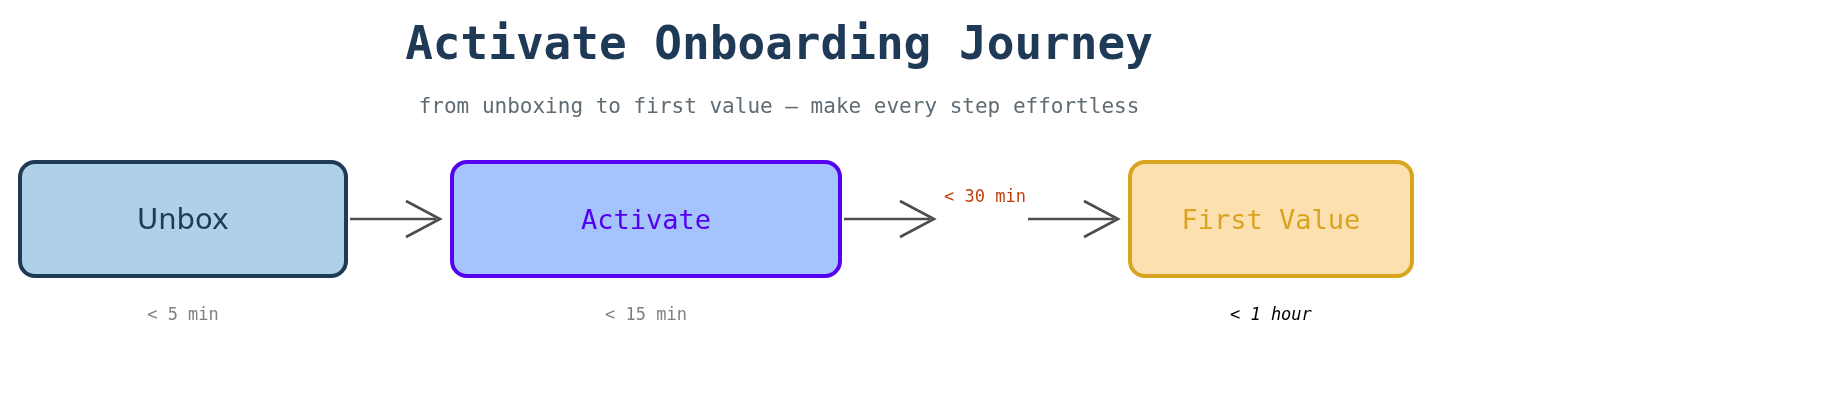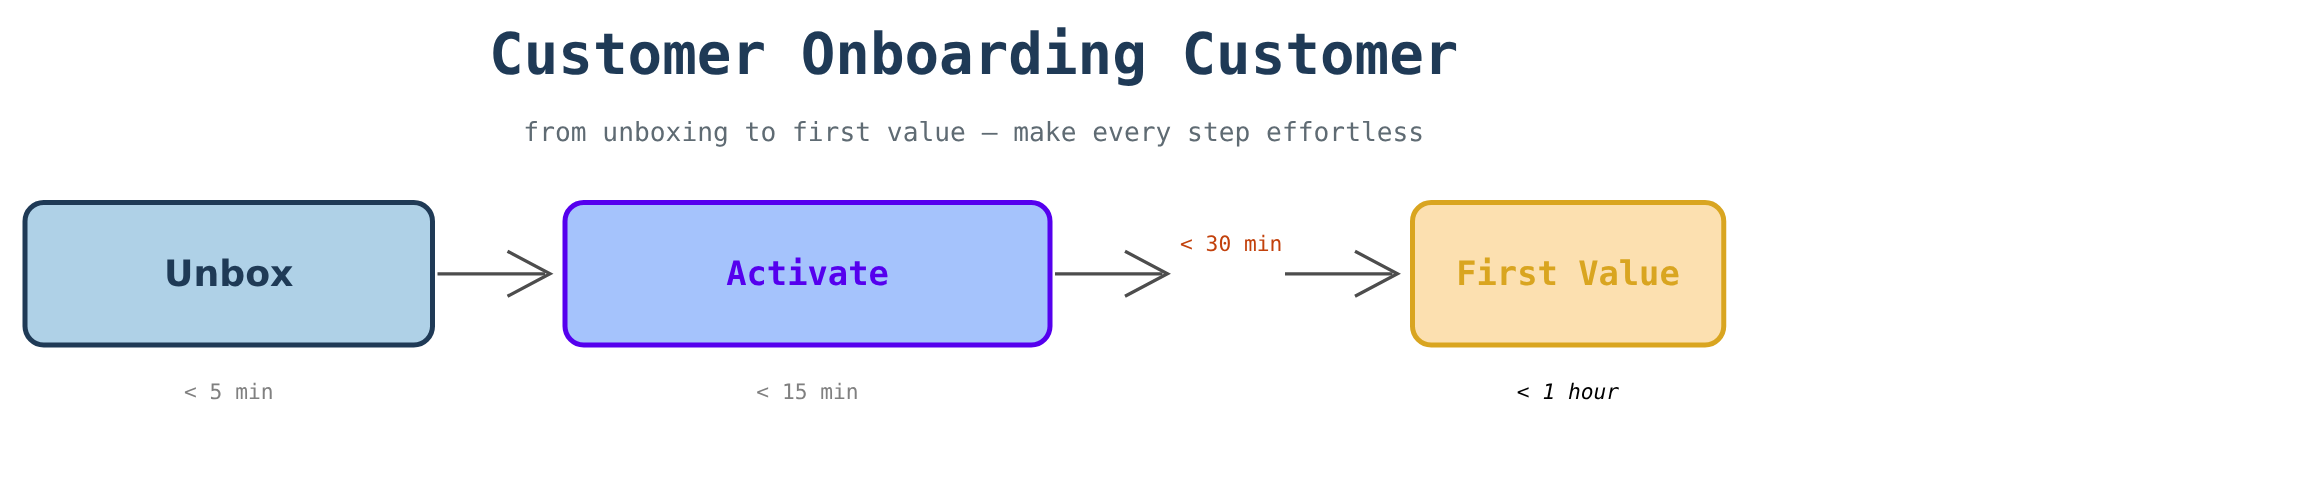"Customer Onboarding Customer" div.title { text: Customer Onboarding Customer -> Activate Onboarding Journey }
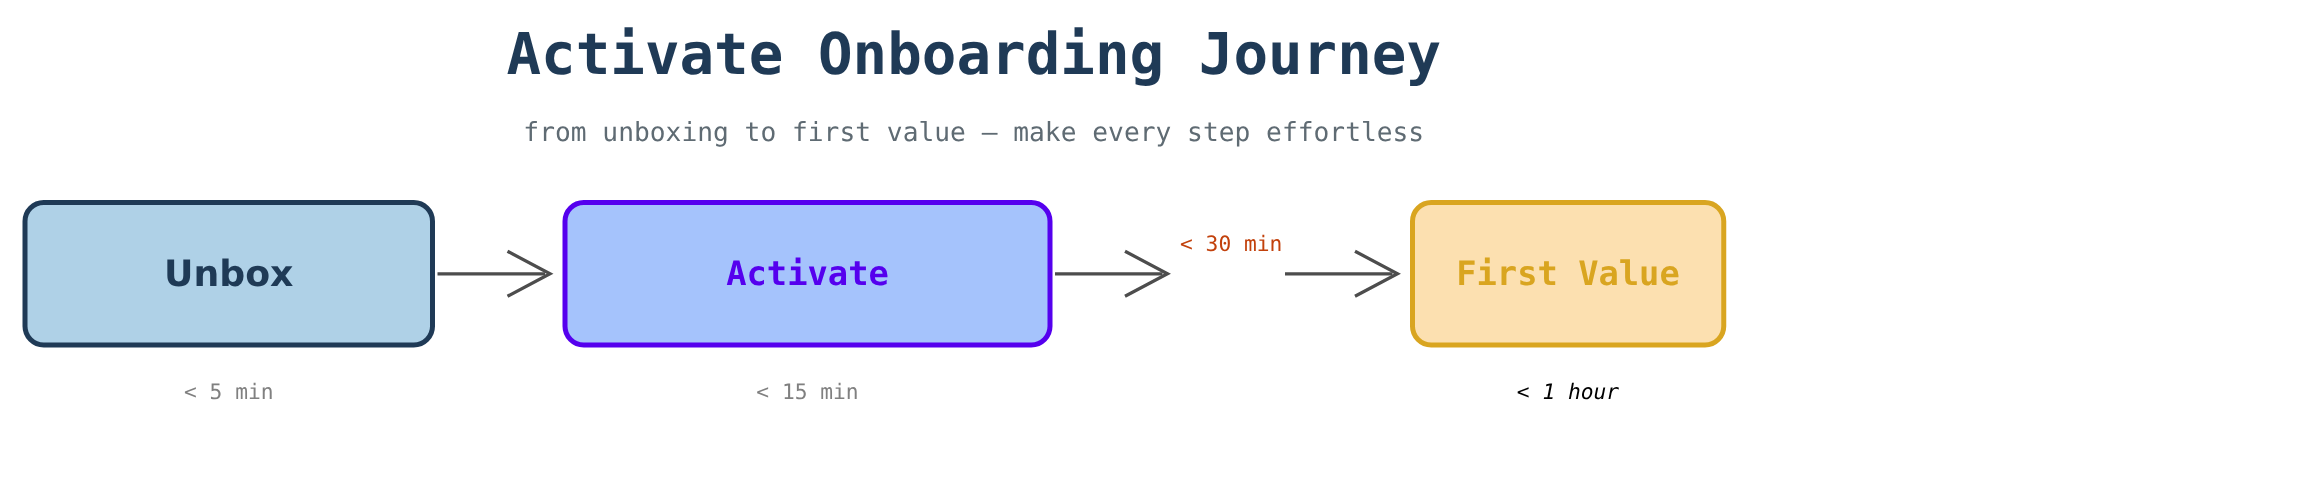"Unbox" .node-label { font-weight: 700 -> 400 }
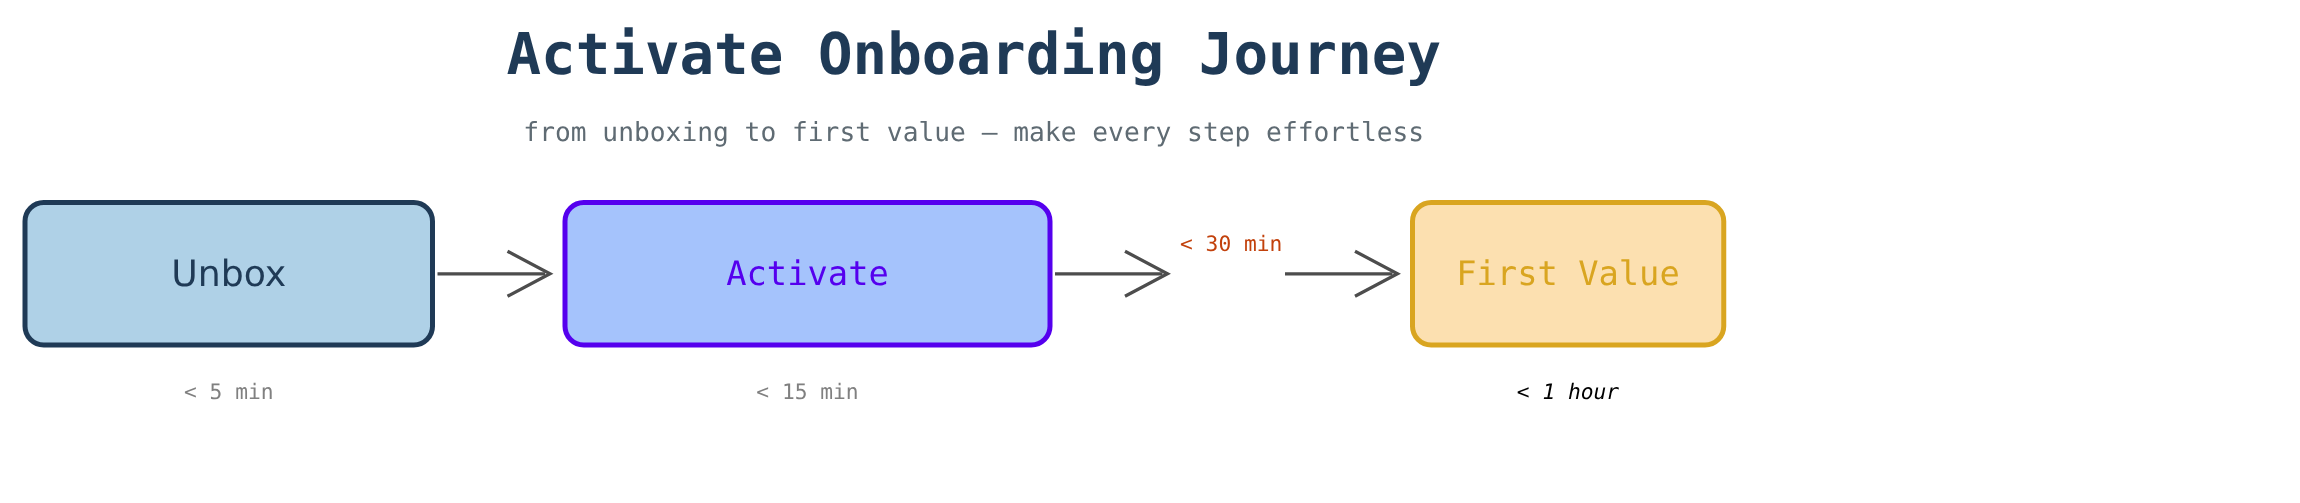"First Value" .stage-3 .node { width: 253px -> 286px }
